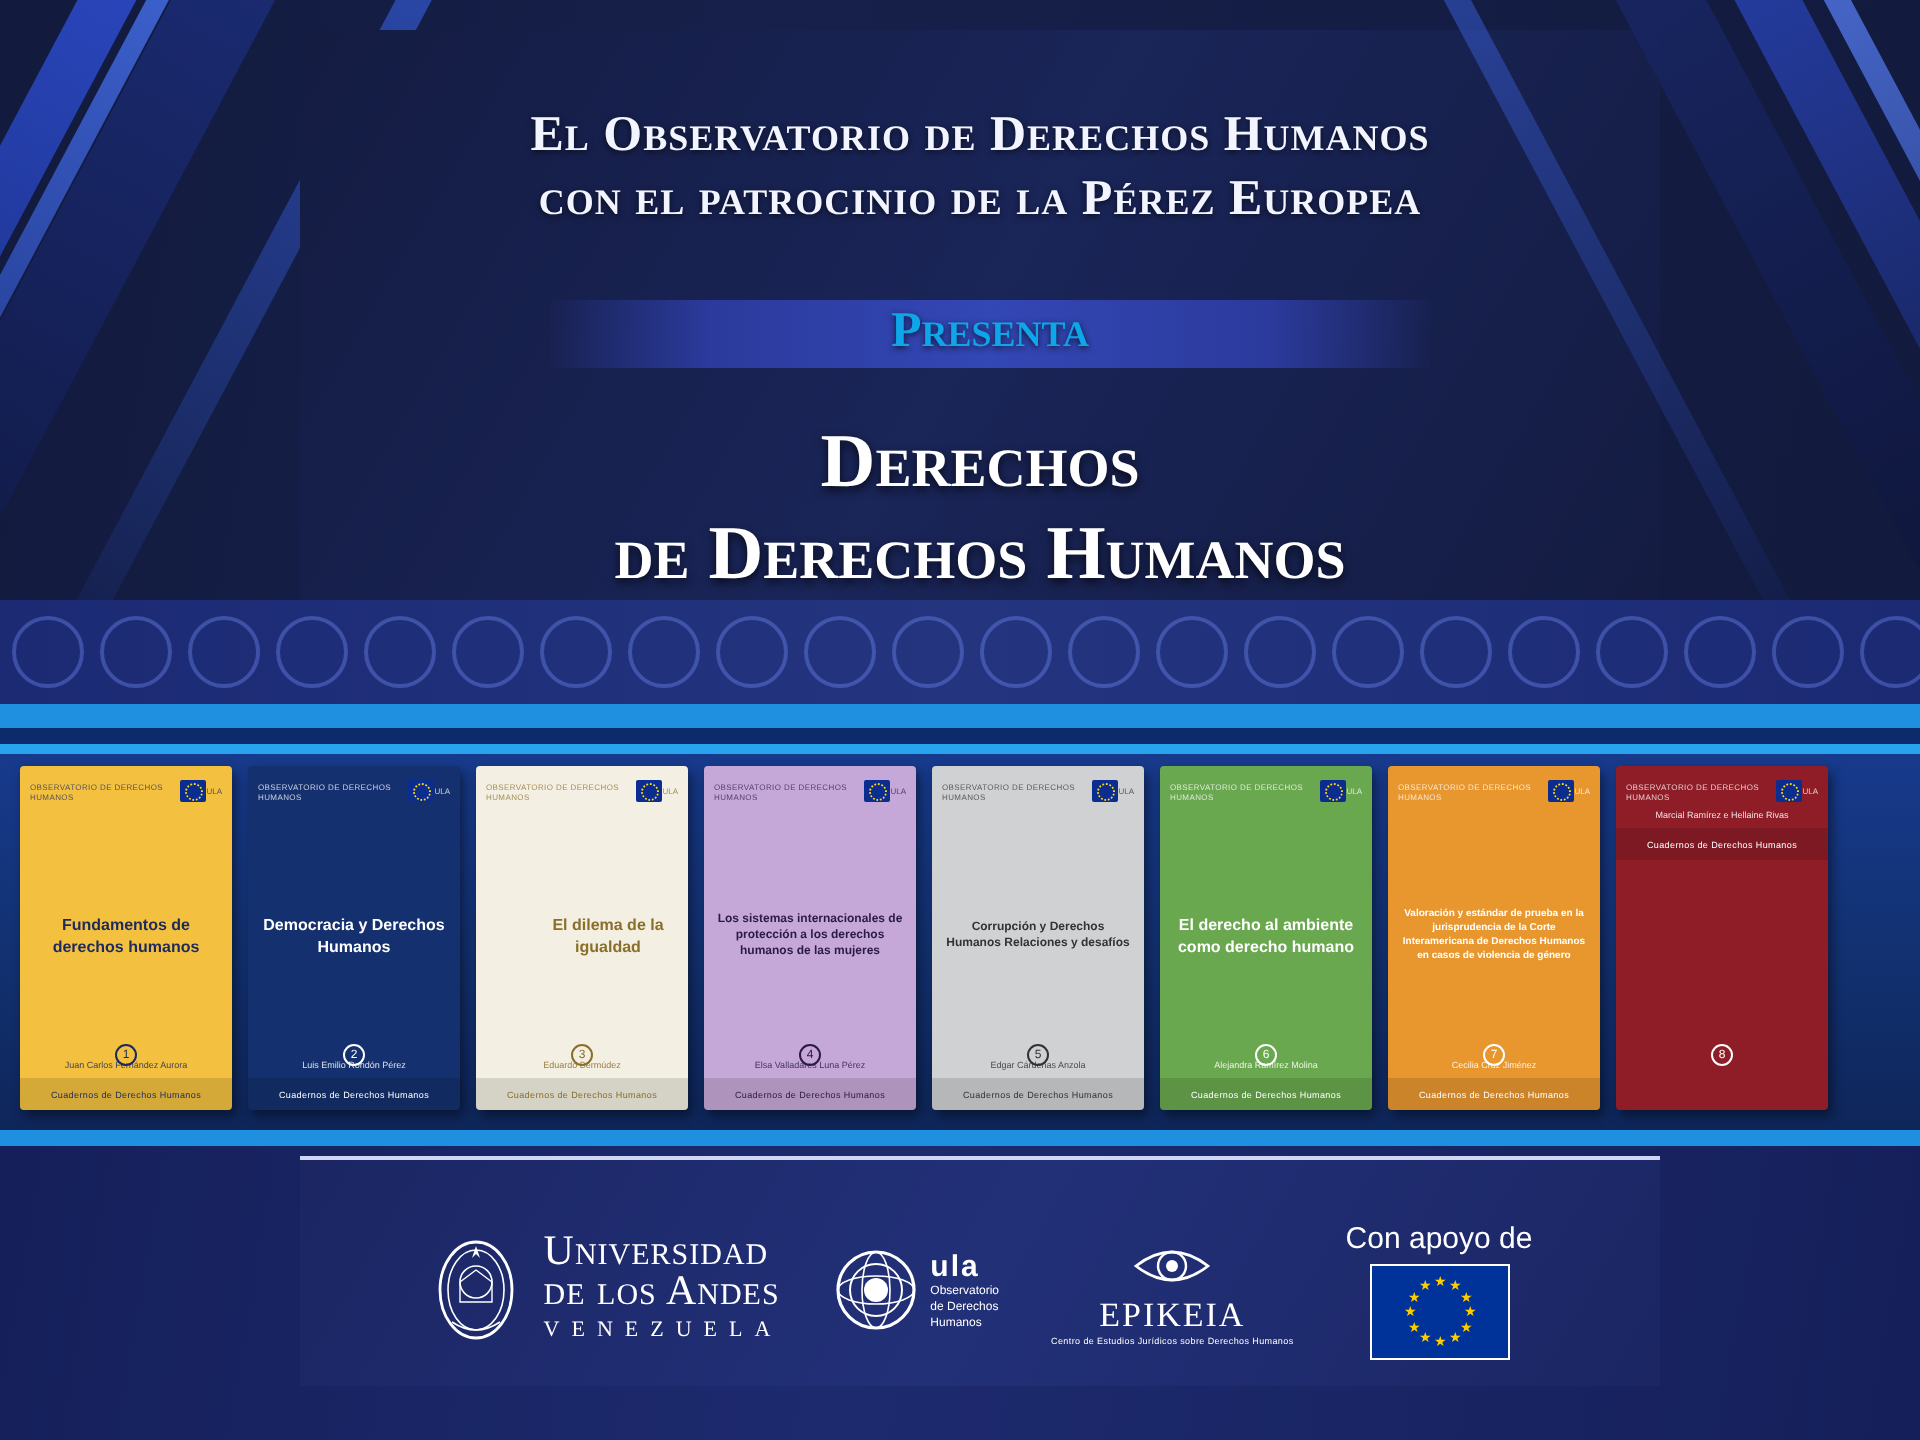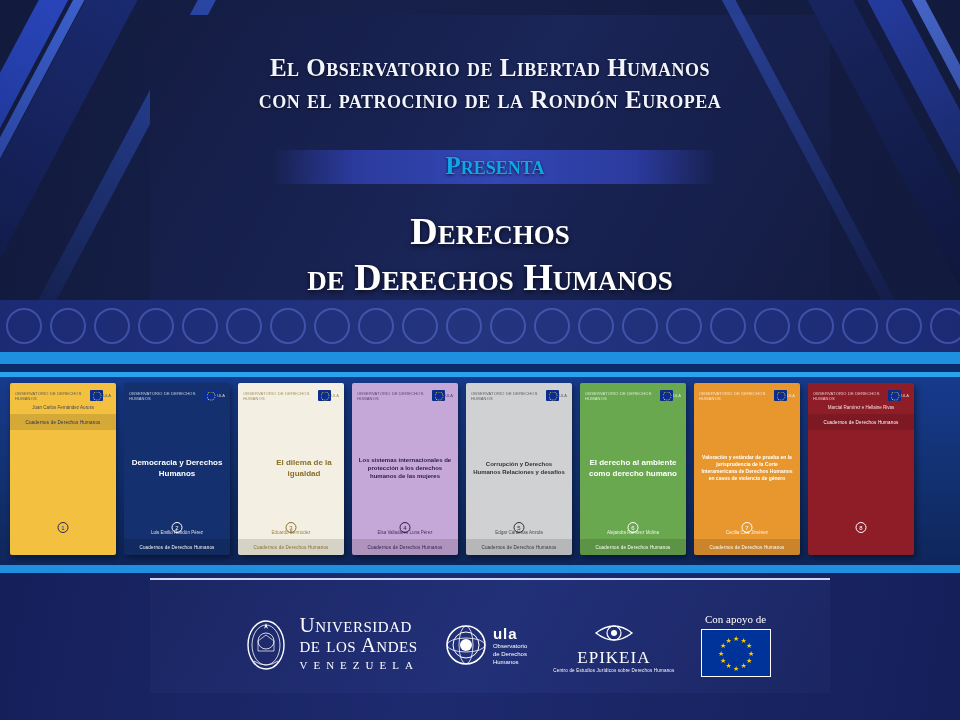"El Observatorio de Libertad Humanos" div.line1 { text: Libertad -> Derechos }
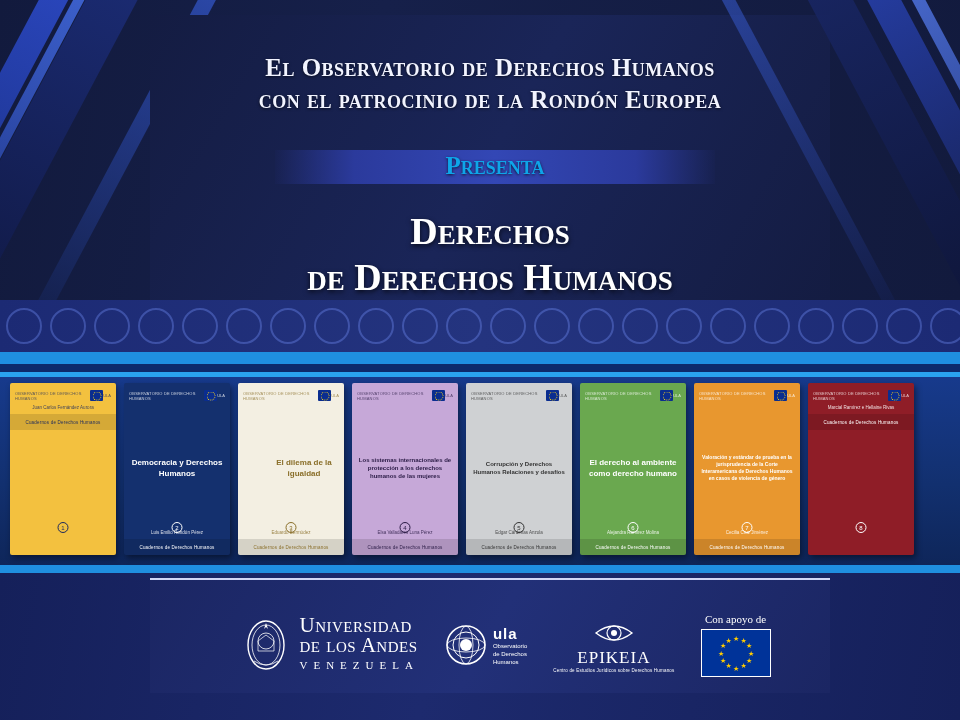"con el patrocinio de la" div.line2 { text: Rondón -> Pérez }
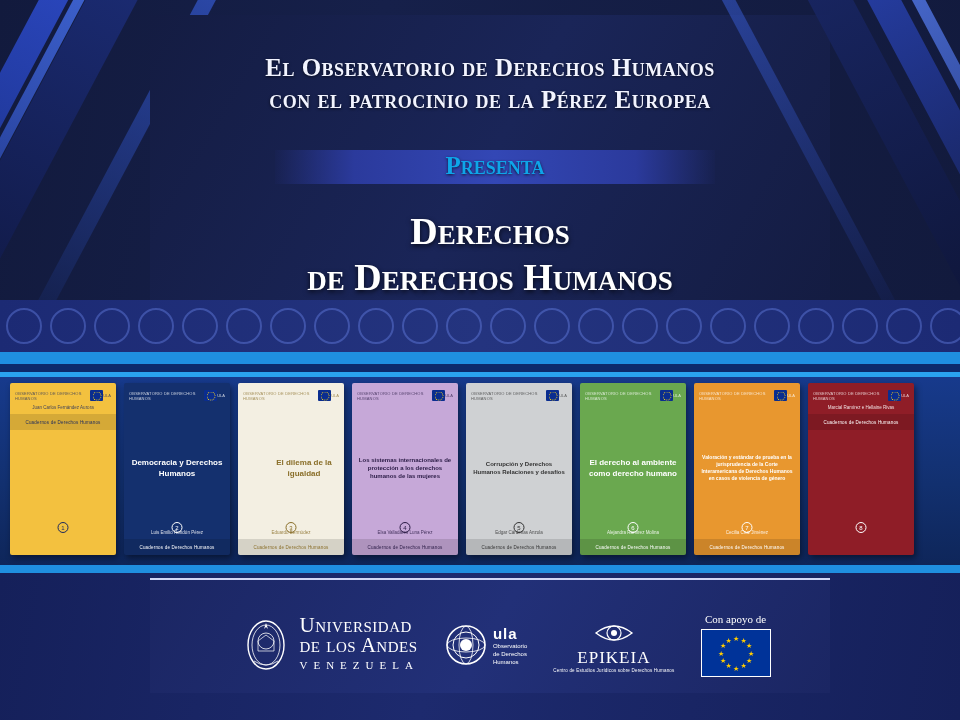"Fundamentos de derechos humanos" div.bk-title { html: none -> <div>Fundamentos de derechos humanos</div> }
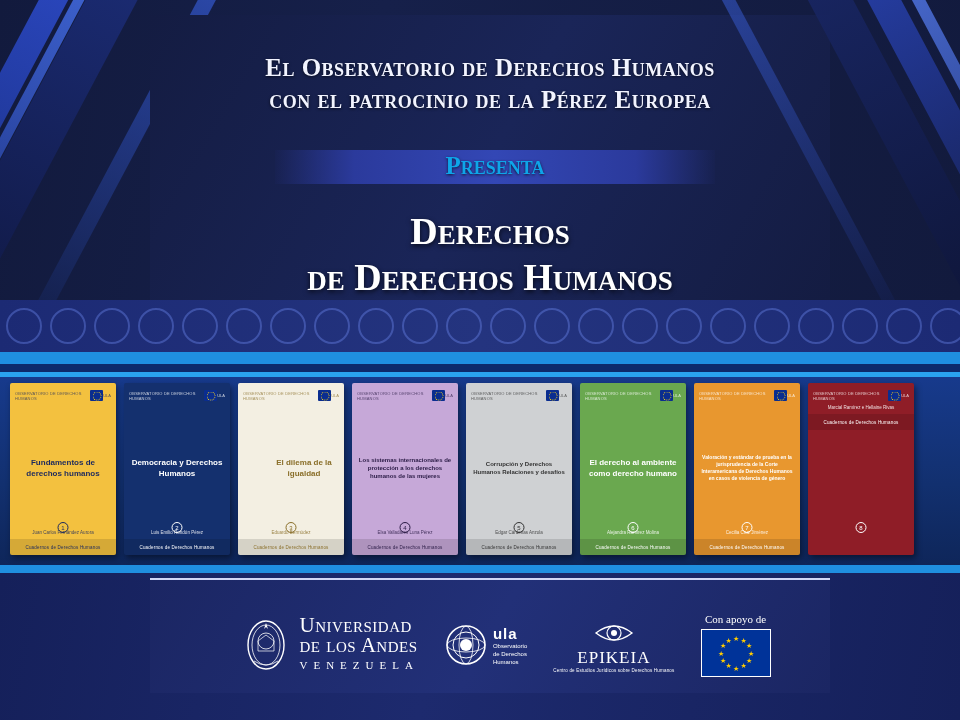"Universidad" .logos { left: 166px -> 150px }
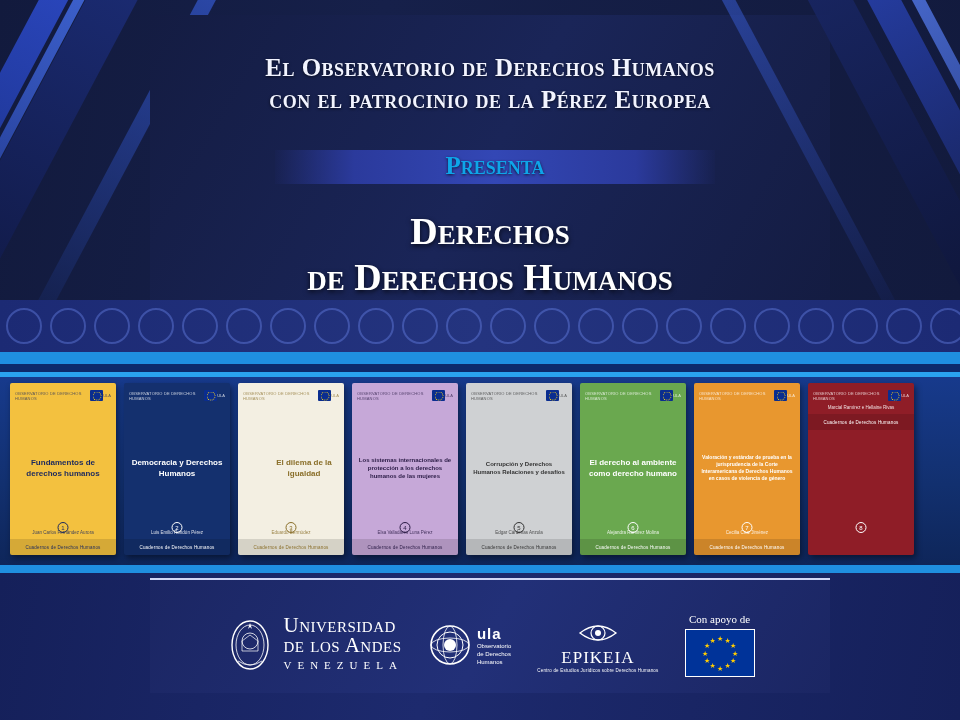"Con apoyo de" .apoyo .cap { font-family: Liberation Serif, serif -> Liberation Sans, sans-serif; font-size: 11px -> 15px }
